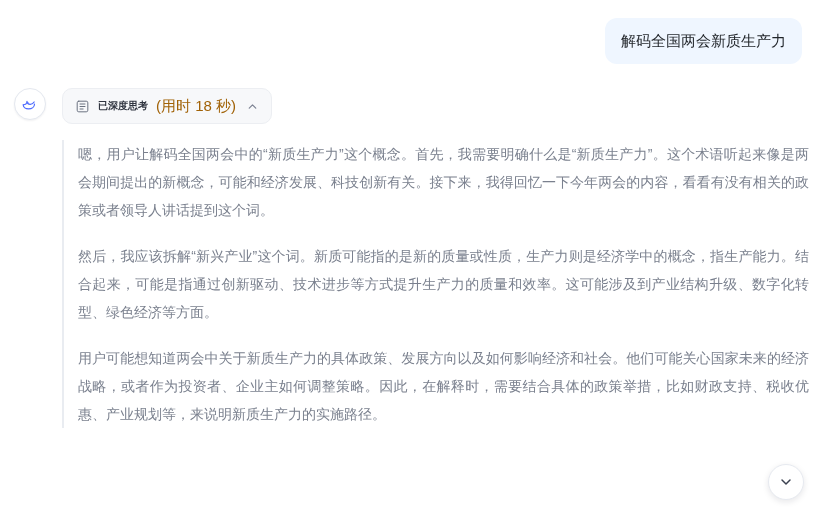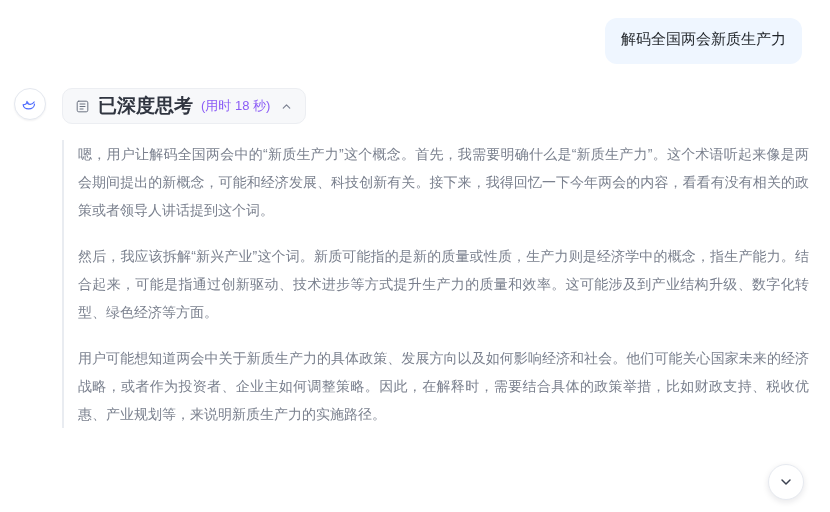"解码全国两会新质生产力" .user-bubble { font-family: Liberation Mono, monospace -> none }
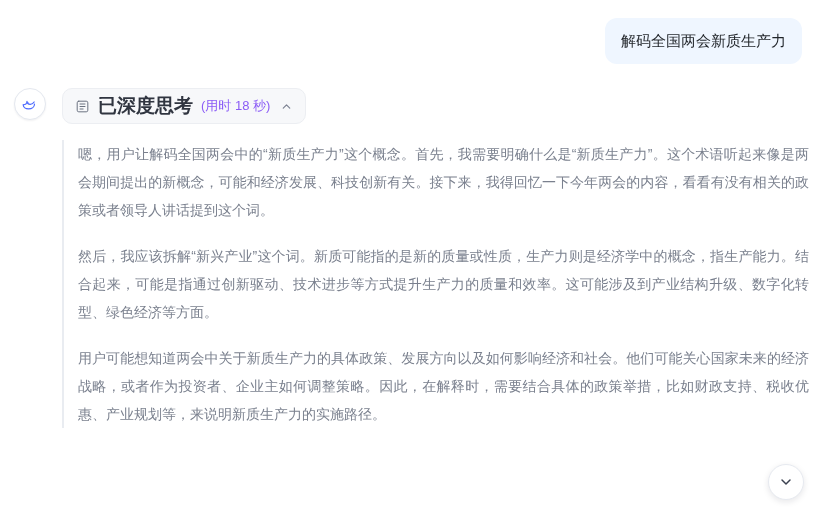"已深度思考" .think-label { font-size: 19px -> 10px }
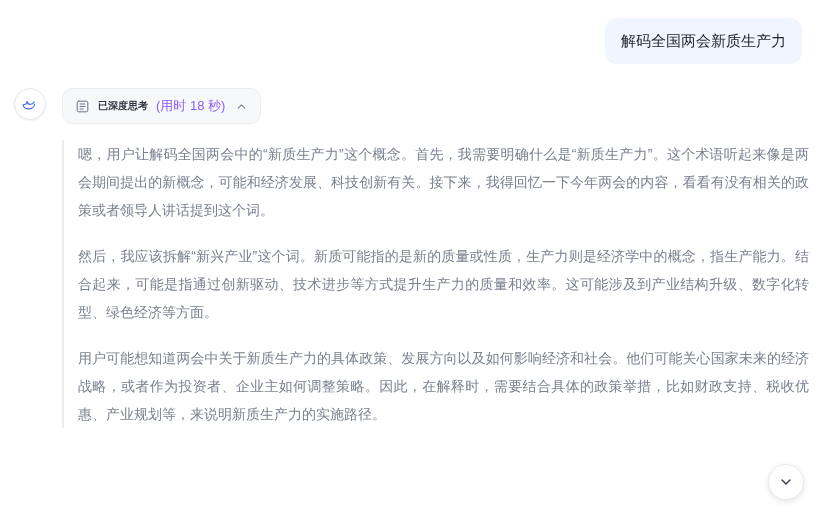"(用时 18 秒)" .think-time { color: #8b5cf6 -> #a16207; font-size: 13px -> 15px }
